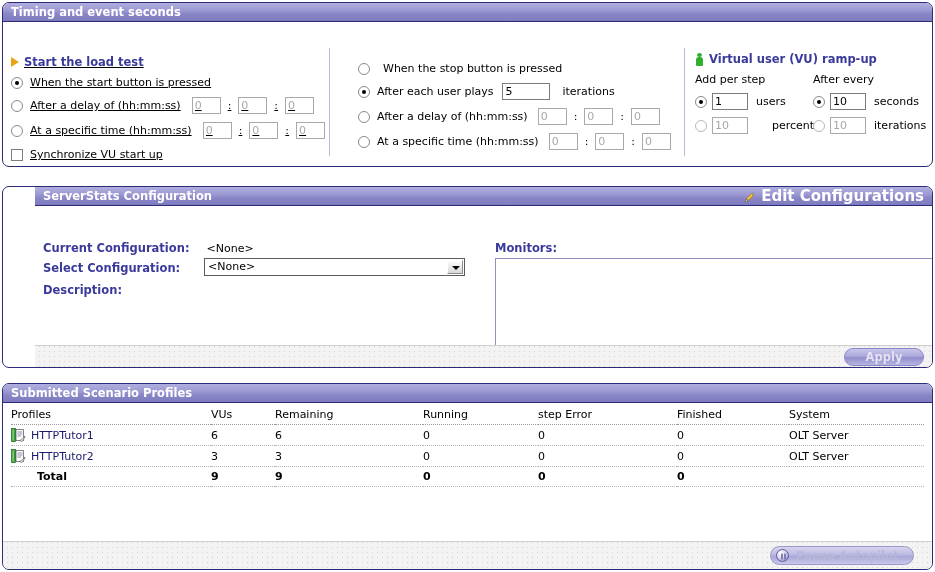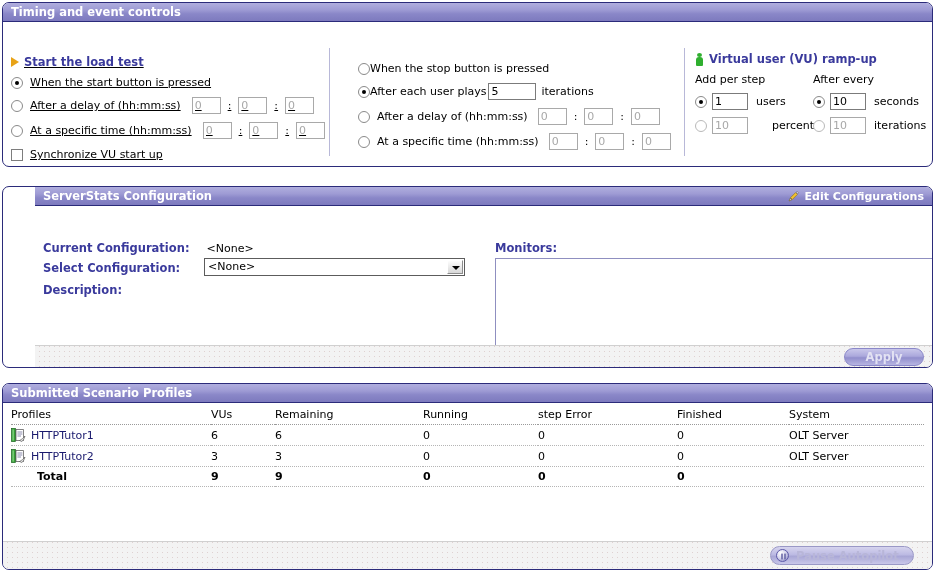"Timing and event controls" span { text: controls -> seconds }
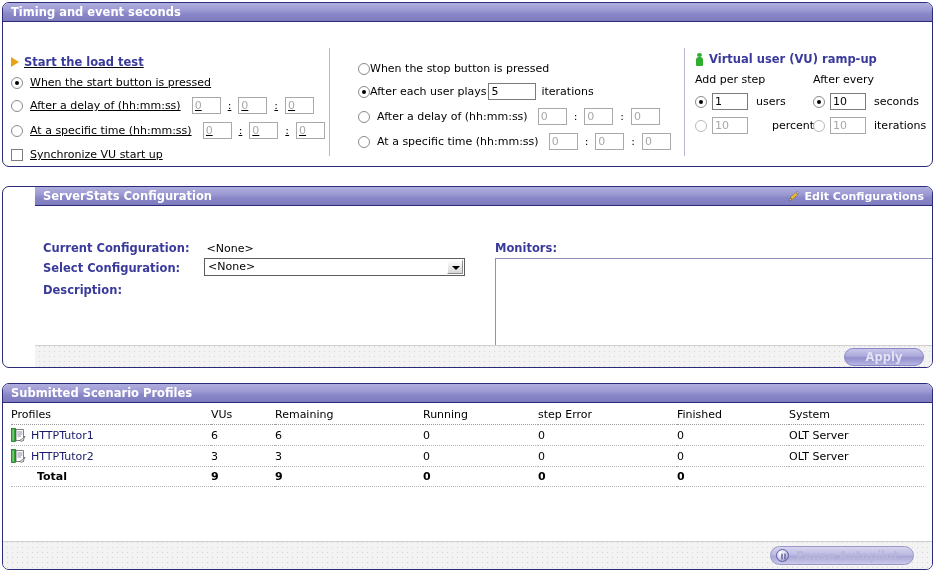"When the stop button is" div.row { gap: 0 -> 13px }
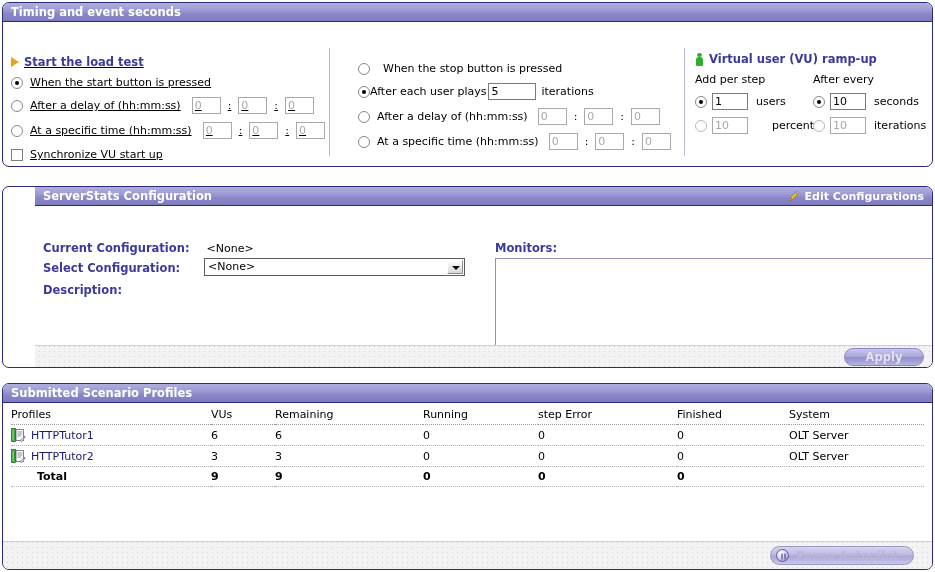"After each user plays" div.row { gap: none -> 7px }
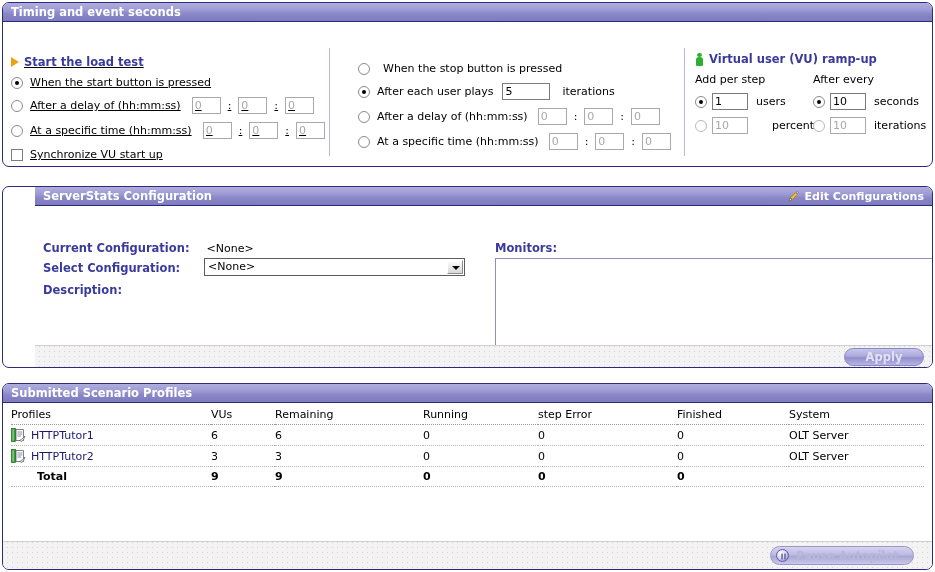"Edit Configurations" .panel-title .right-link { font-size: 11px -> 15px }
